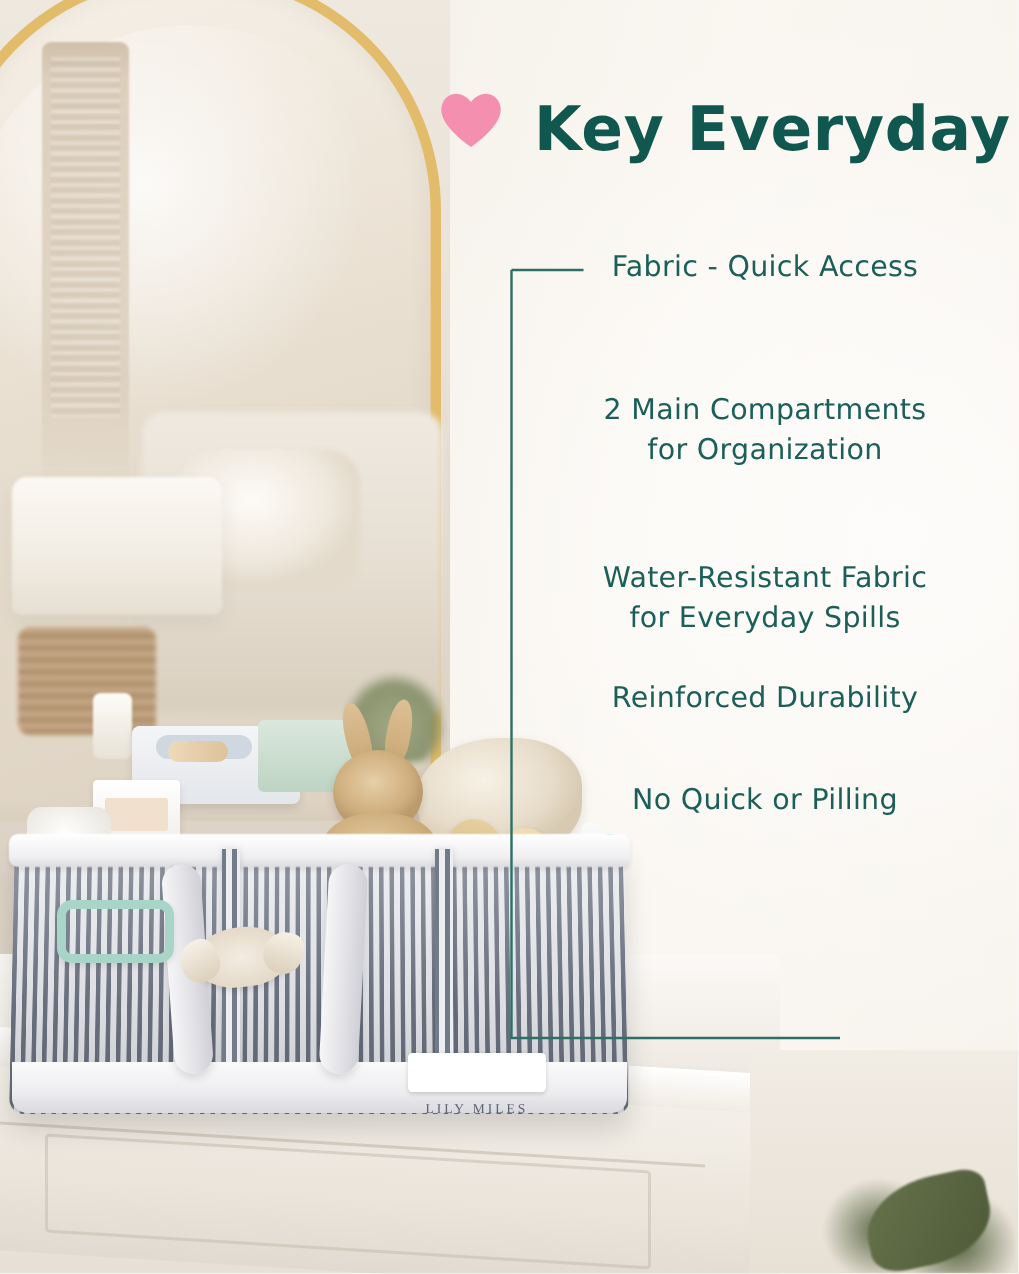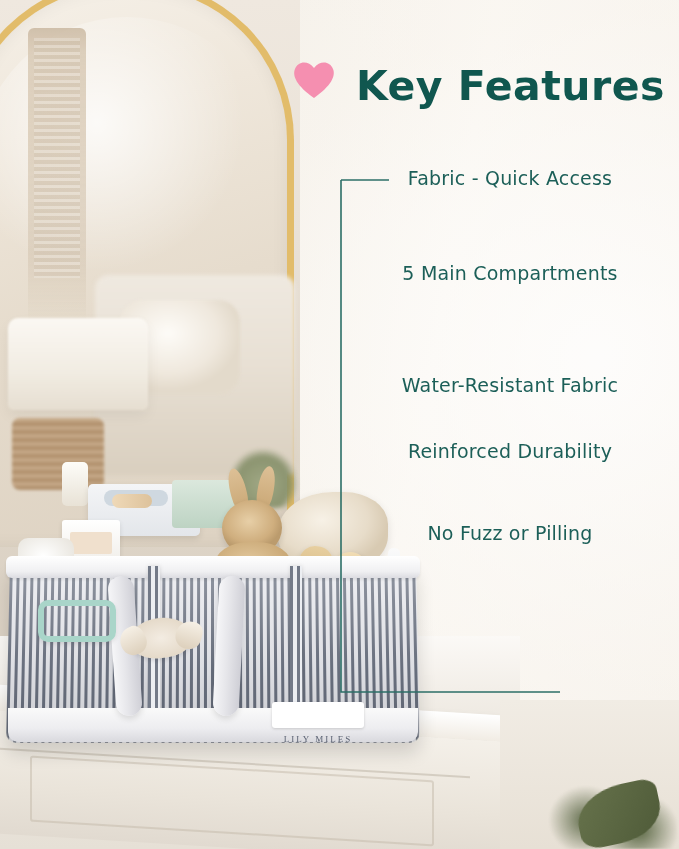"Key Features" div.title { text: Features -> Everyday }
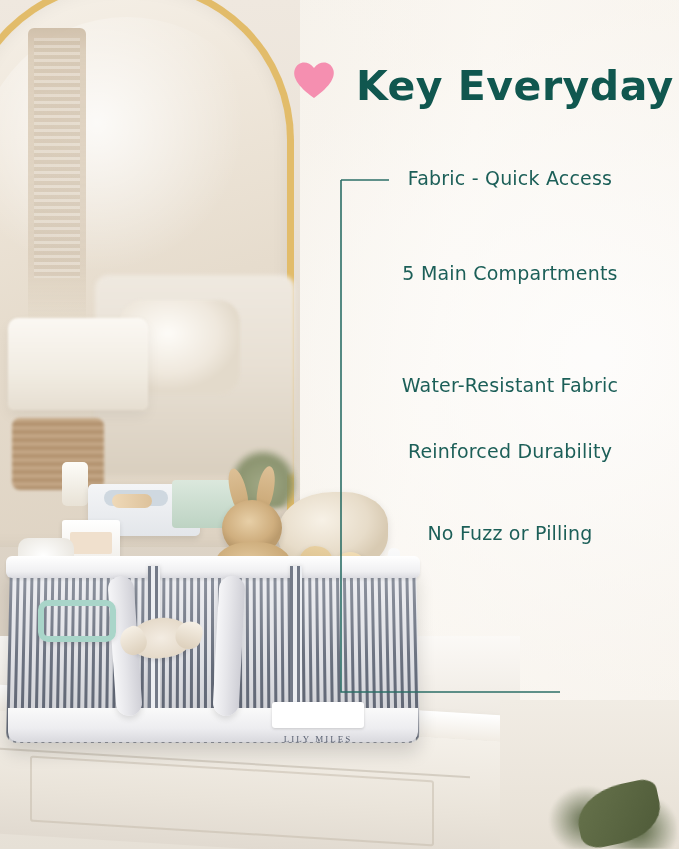"5 Main Compartments" span { text: 5 -> 2 }
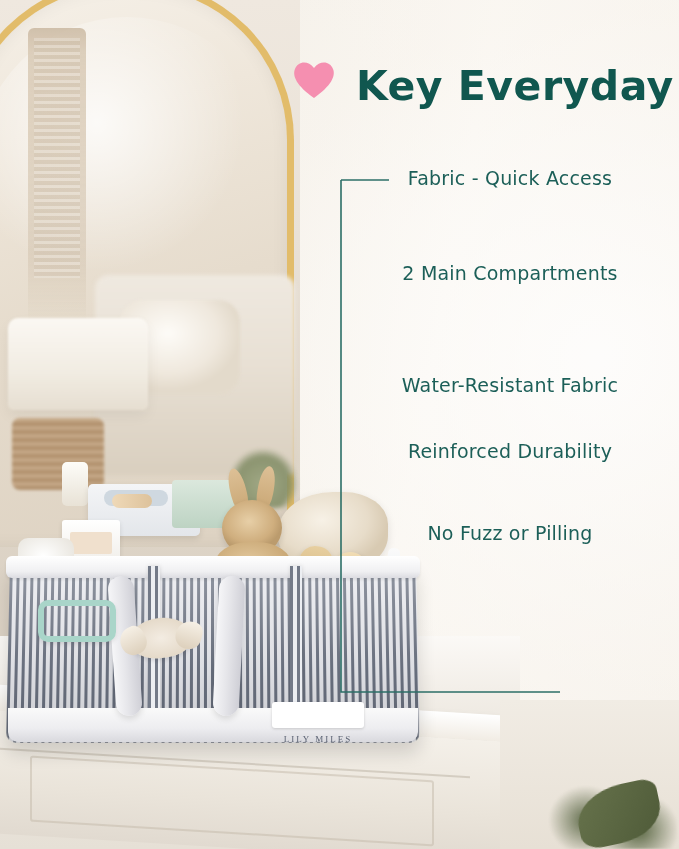"for Organization" span.l2 { html: none -> <span>for Organization</span> }
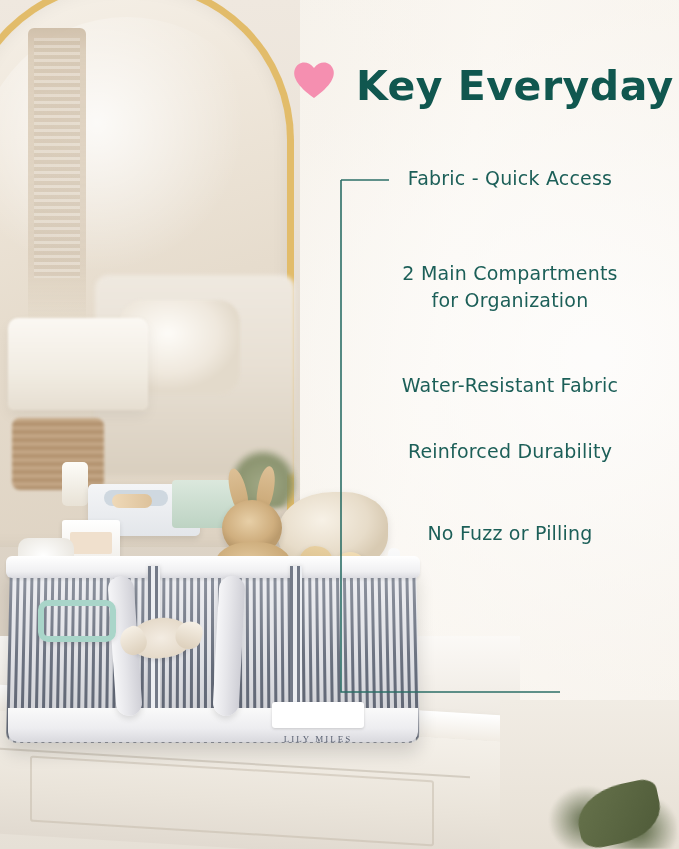"for Everyday Spills" span.l2 { html: none -> <span>for Everyday Spills</span> }
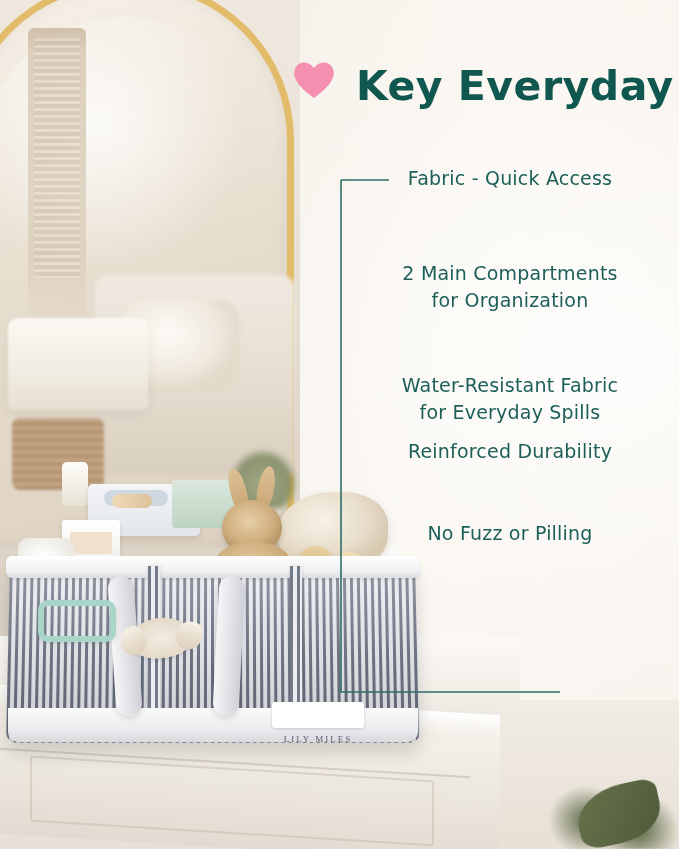"Reinforced Durability" div.feature { top: 278px -> 292px }
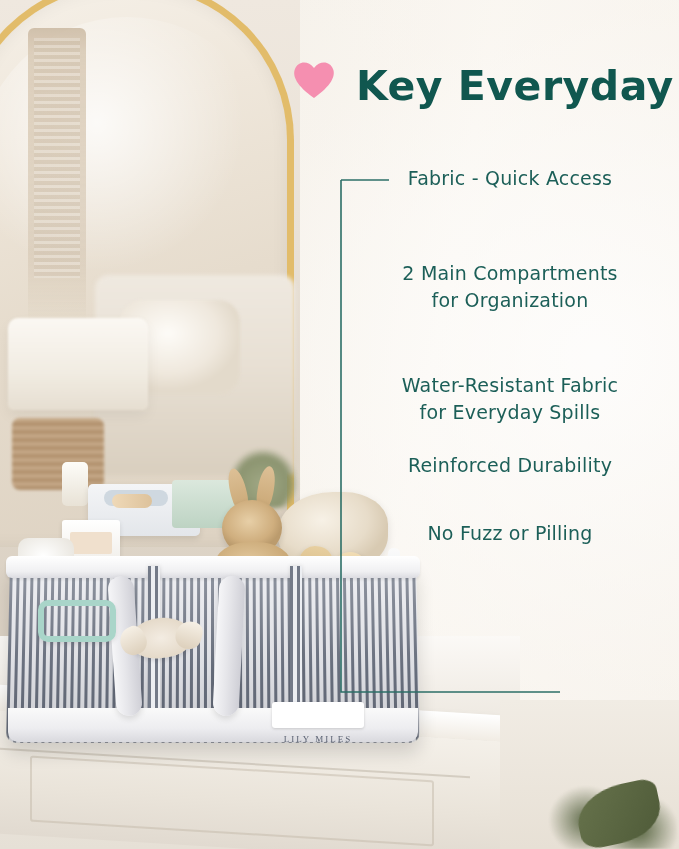"No Fuzz or Pilling" span { text: Fuzz -> Quick }
